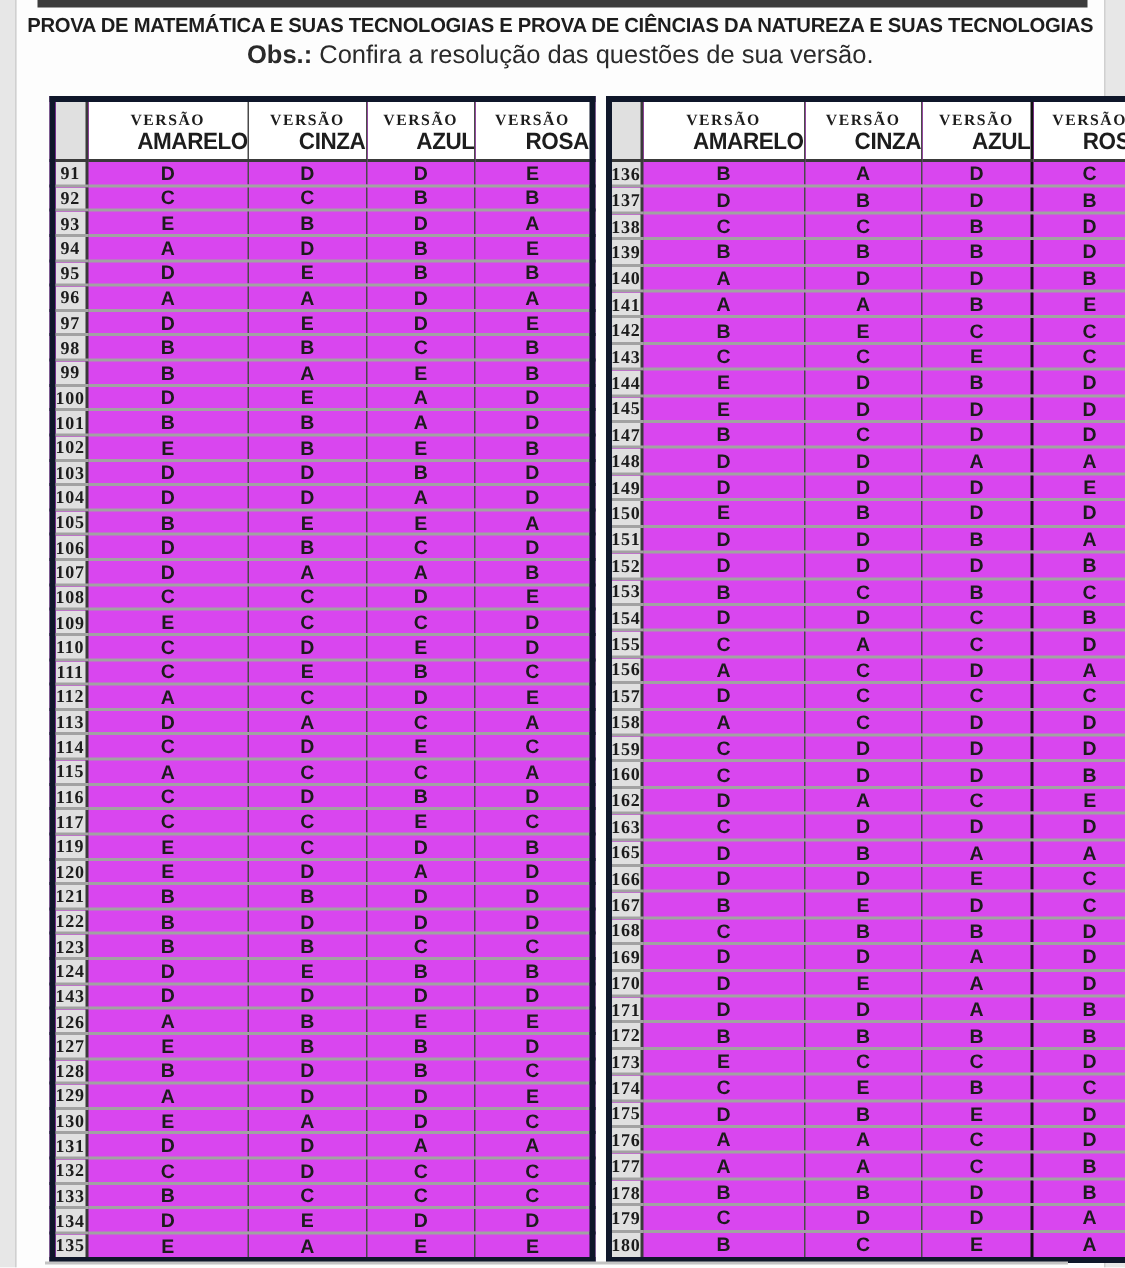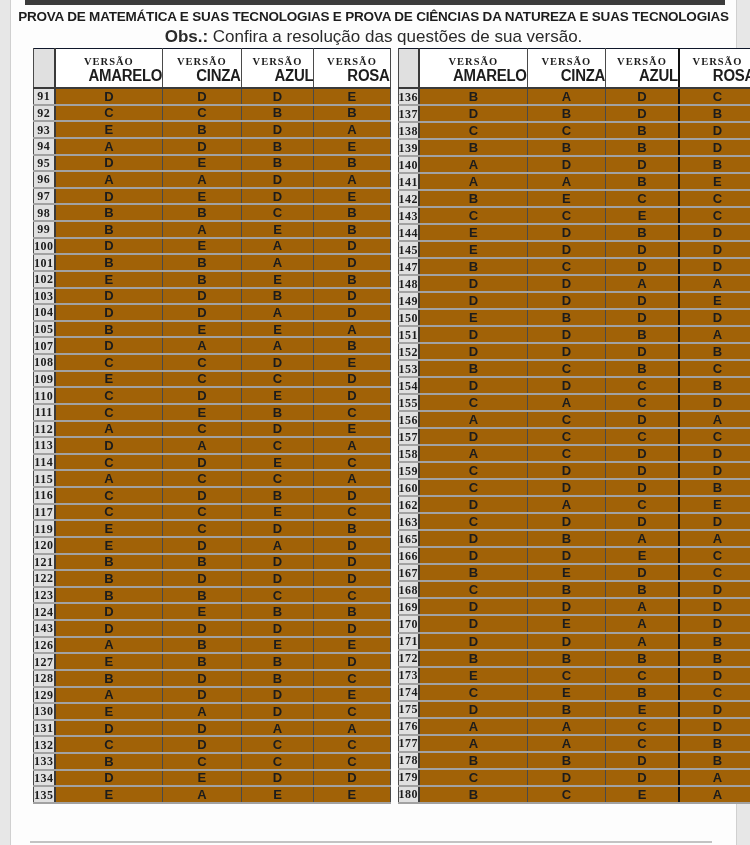"VERSÃO" table.answers { background: #a16207 -> #d946ef; border: 1px solid #0f172a -> 4px solid #0f172a; margin-top: none -> 16px }
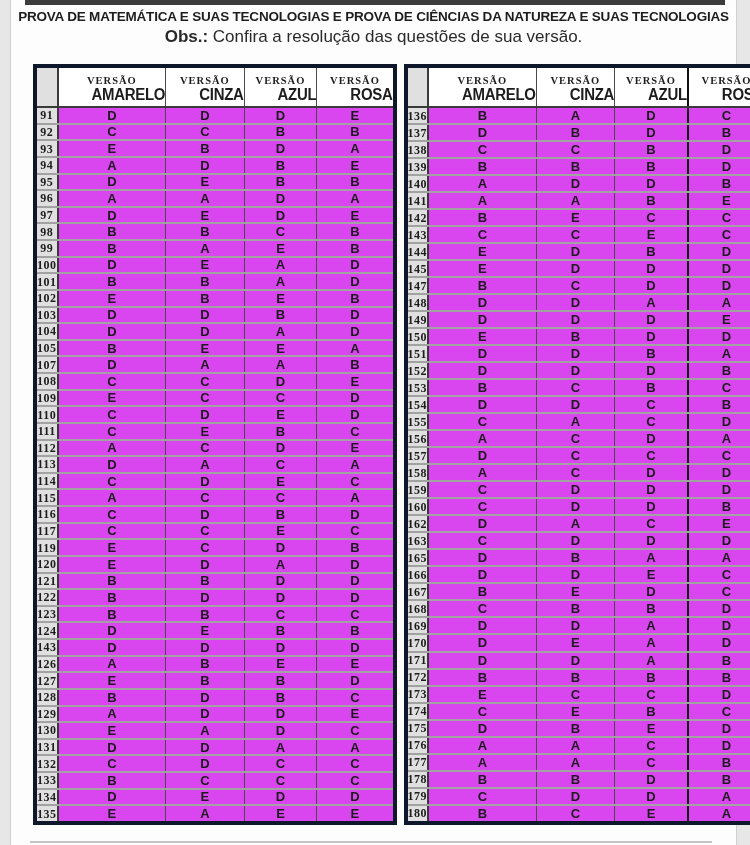"106" tr { html: none -> <tr> <td>106</td> <td>D</td> <td>B</td> <td>C</td> <td>D</td> </tr> }
